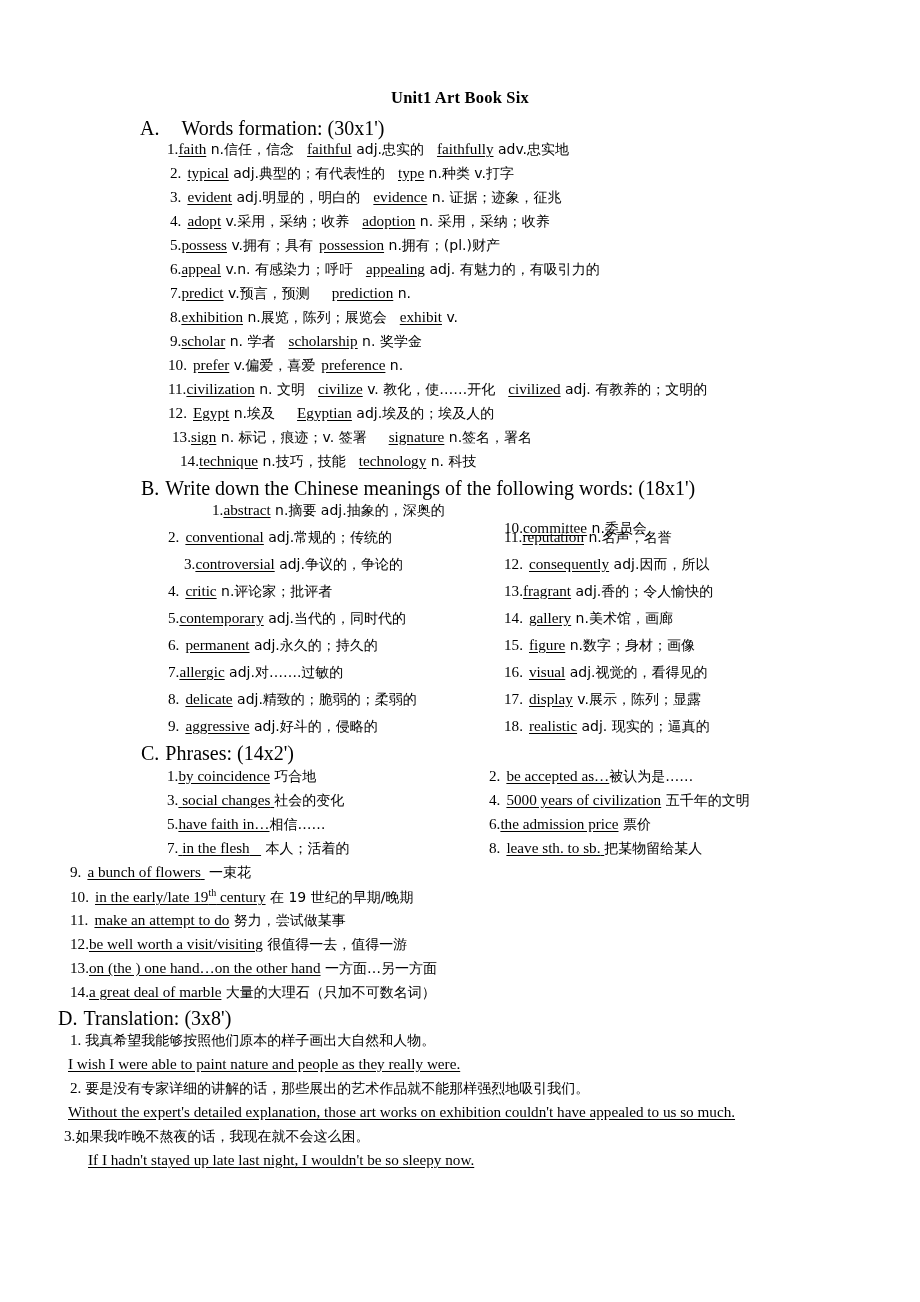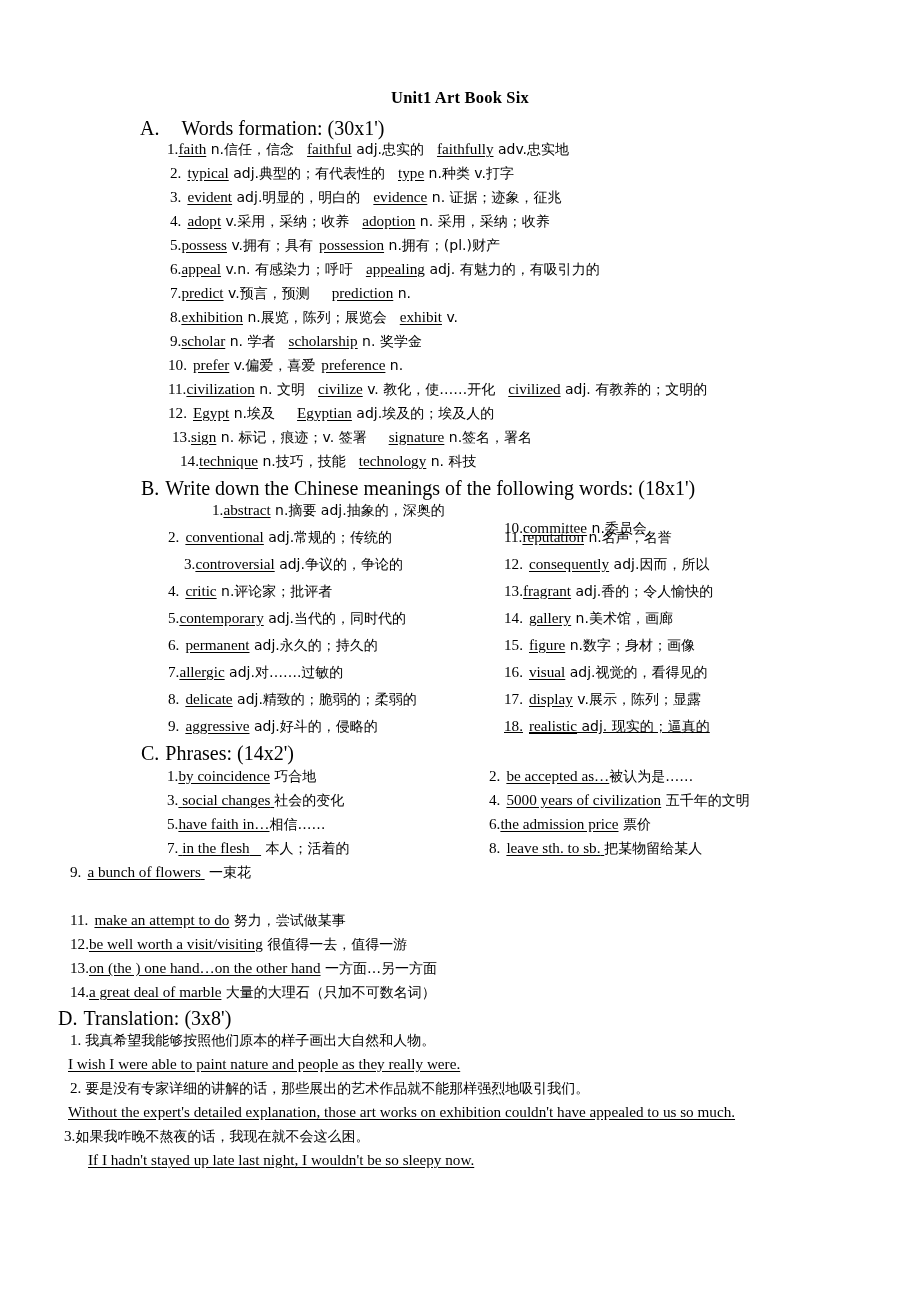"18. realistic adj. 现实的；逼真的" div.line { text-decoration: underline -> none }
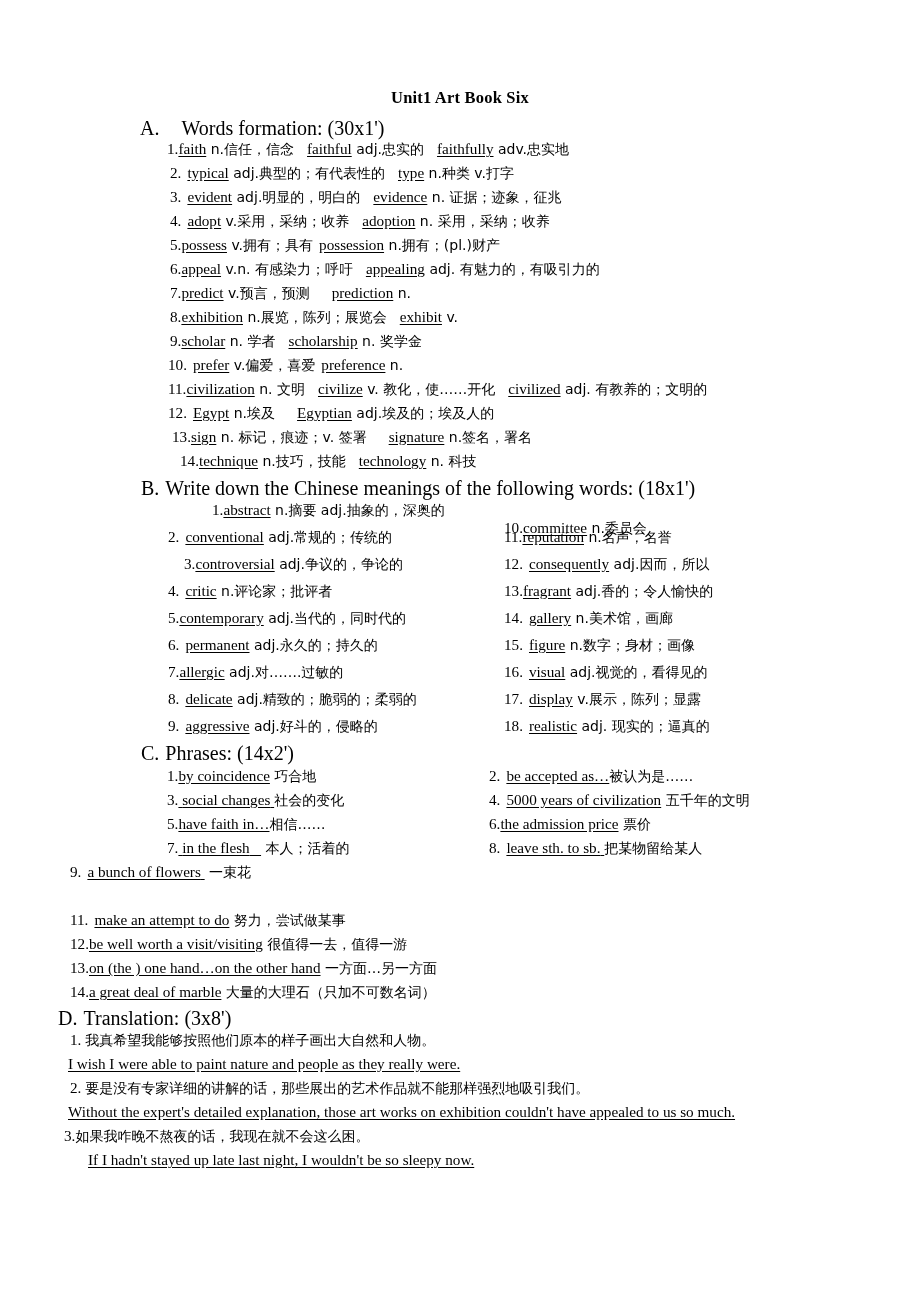"10. in the early/late 19th" div.line { html: none -> <div><span>10.</span><span></span><span><span>in the early/late 19</span><span>th</span><span> century</span></span><span> 在 19 世纪的早期/晚期</span></div> }
